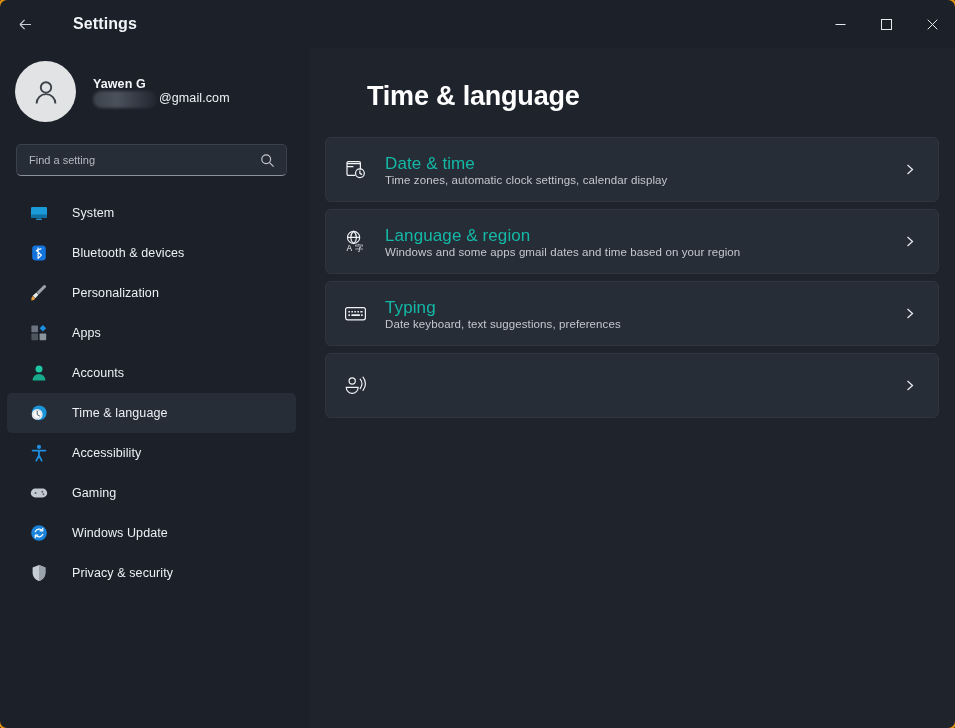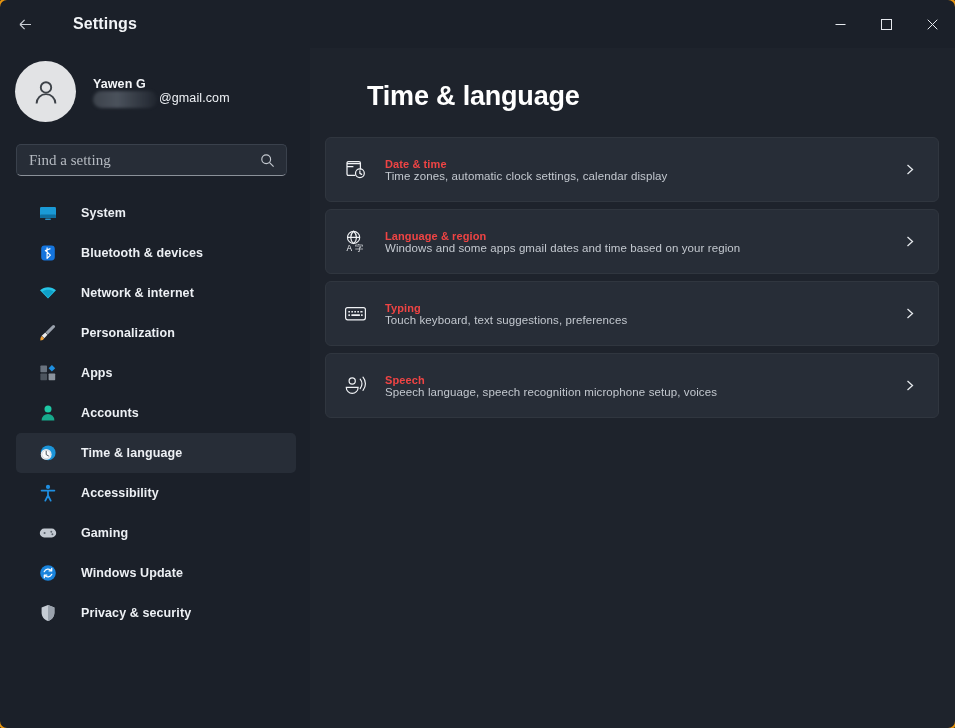"Find a setting" #search-input { font-family: Liberation Serif, serif -> Liberation Sans, sans-serif; font-size: 15px -> 11px }
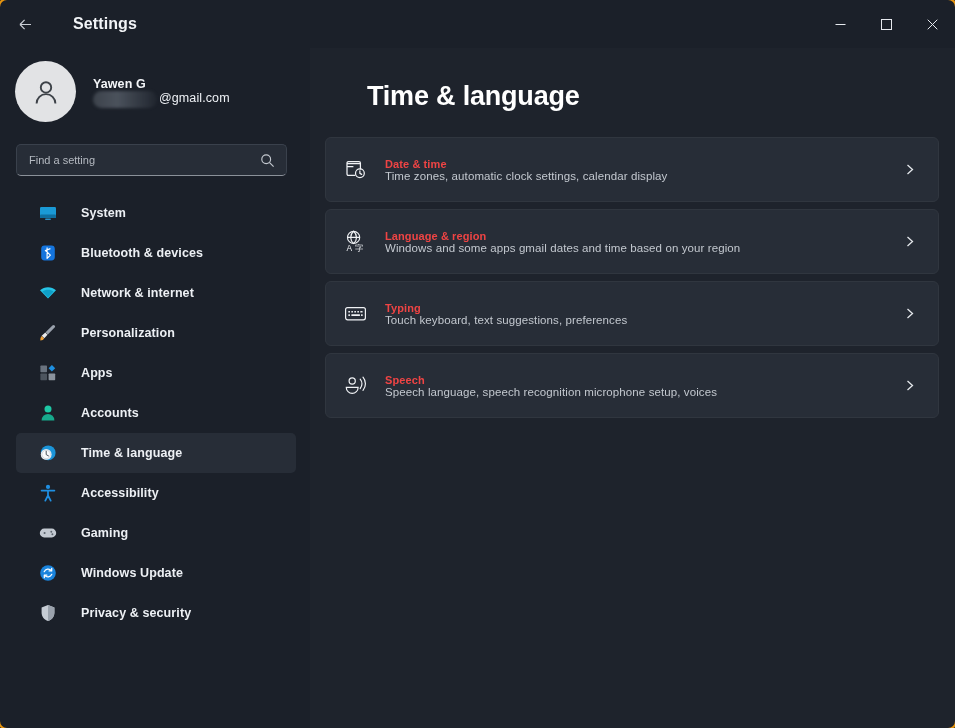"Date & time" .card-title { color: #ef4444 -> #14b8a6; font-size: 11px -> 17px; font-weight: bold -> none }
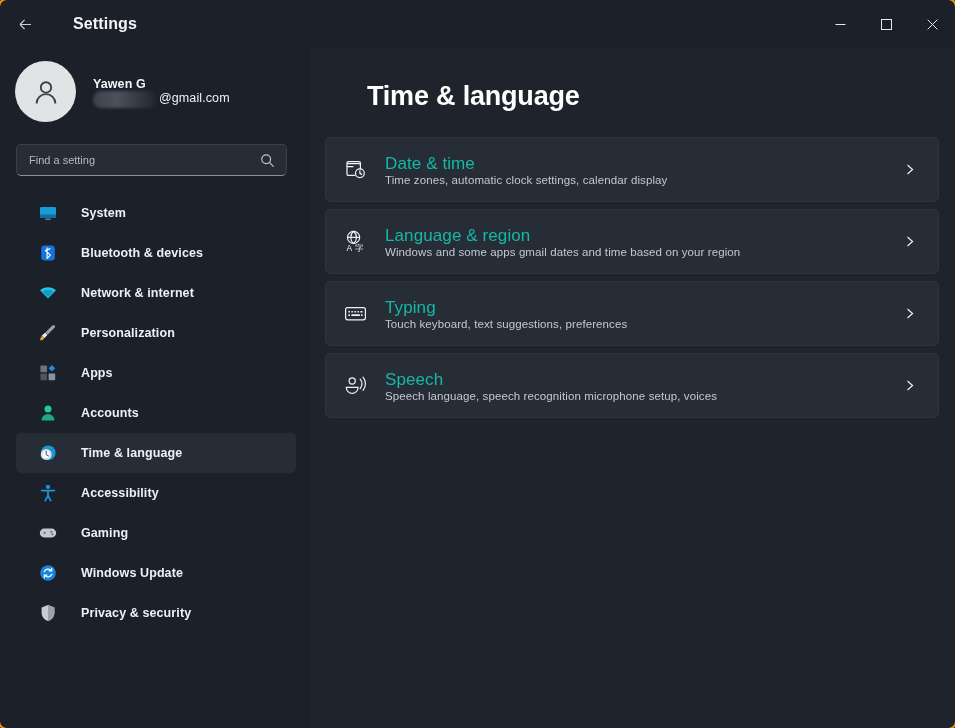"System" #nav { font-weight: bold -> none; padding-left: 16px -> 7px }
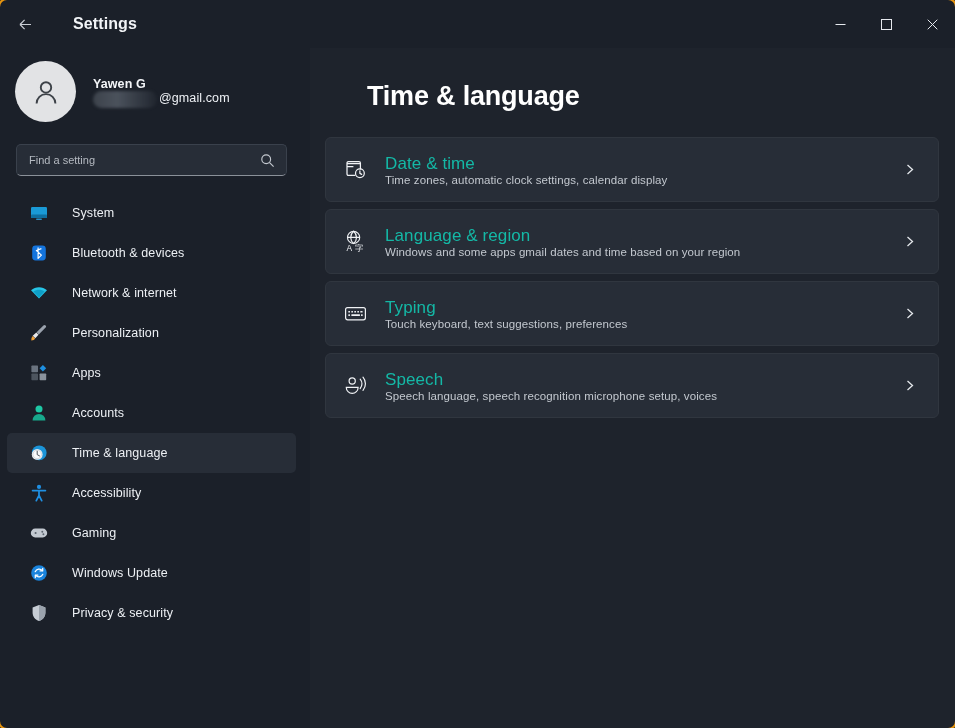"Network & internet" div.nav-item { html: <div> <span> <svg> <path></path> <path></path> </svg> </span> <span>Network &amp; internet</span> </div> -> none }
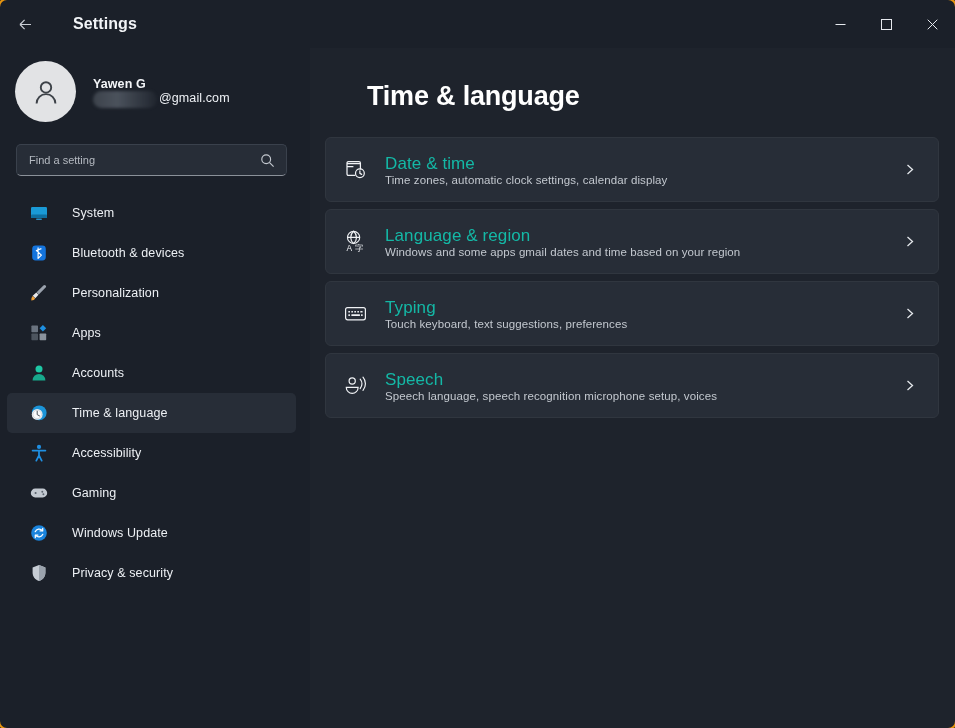"Touch keyboard, text suggestions," div.card-desc { text: Touch -> Date }
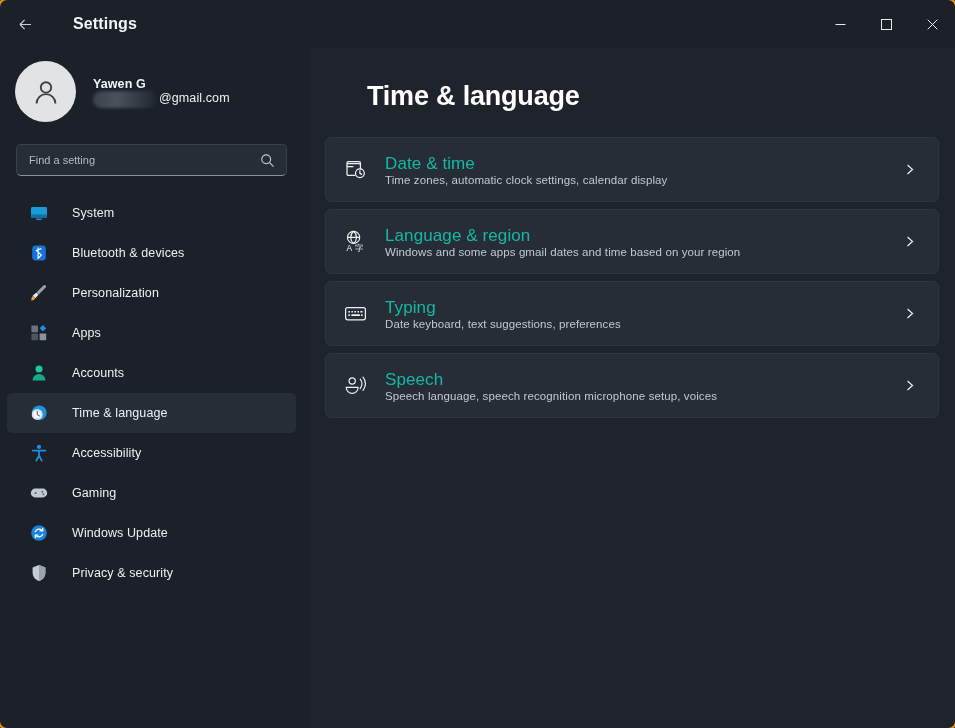"Speech" div.card-text { html: <div> <div>Speech</div> <div>Speech language, speech recognition microphone setup, voices</div> </div> -> none }
